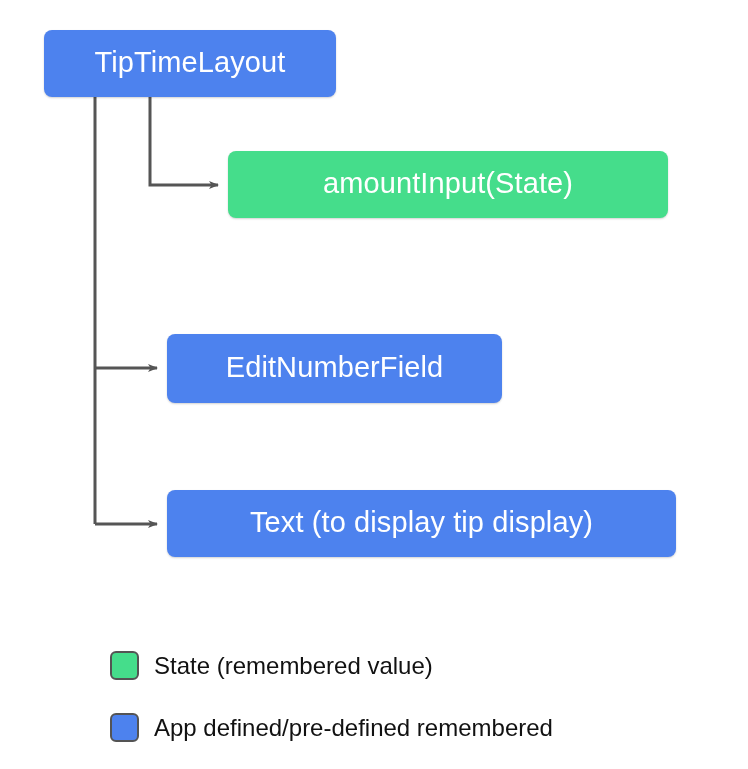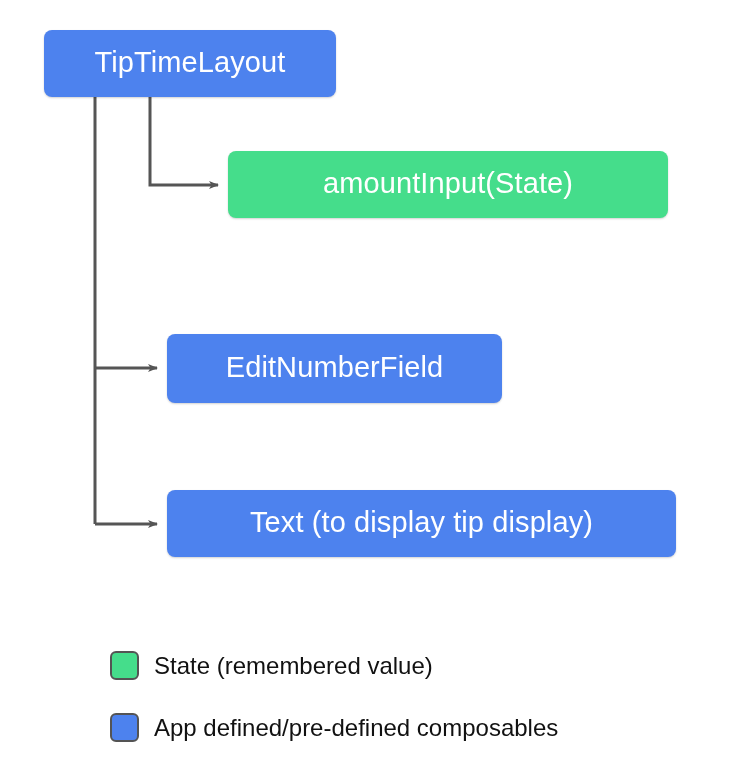"App defined/pre-defined composables" span.legend-text { text: composables -> remembered }
